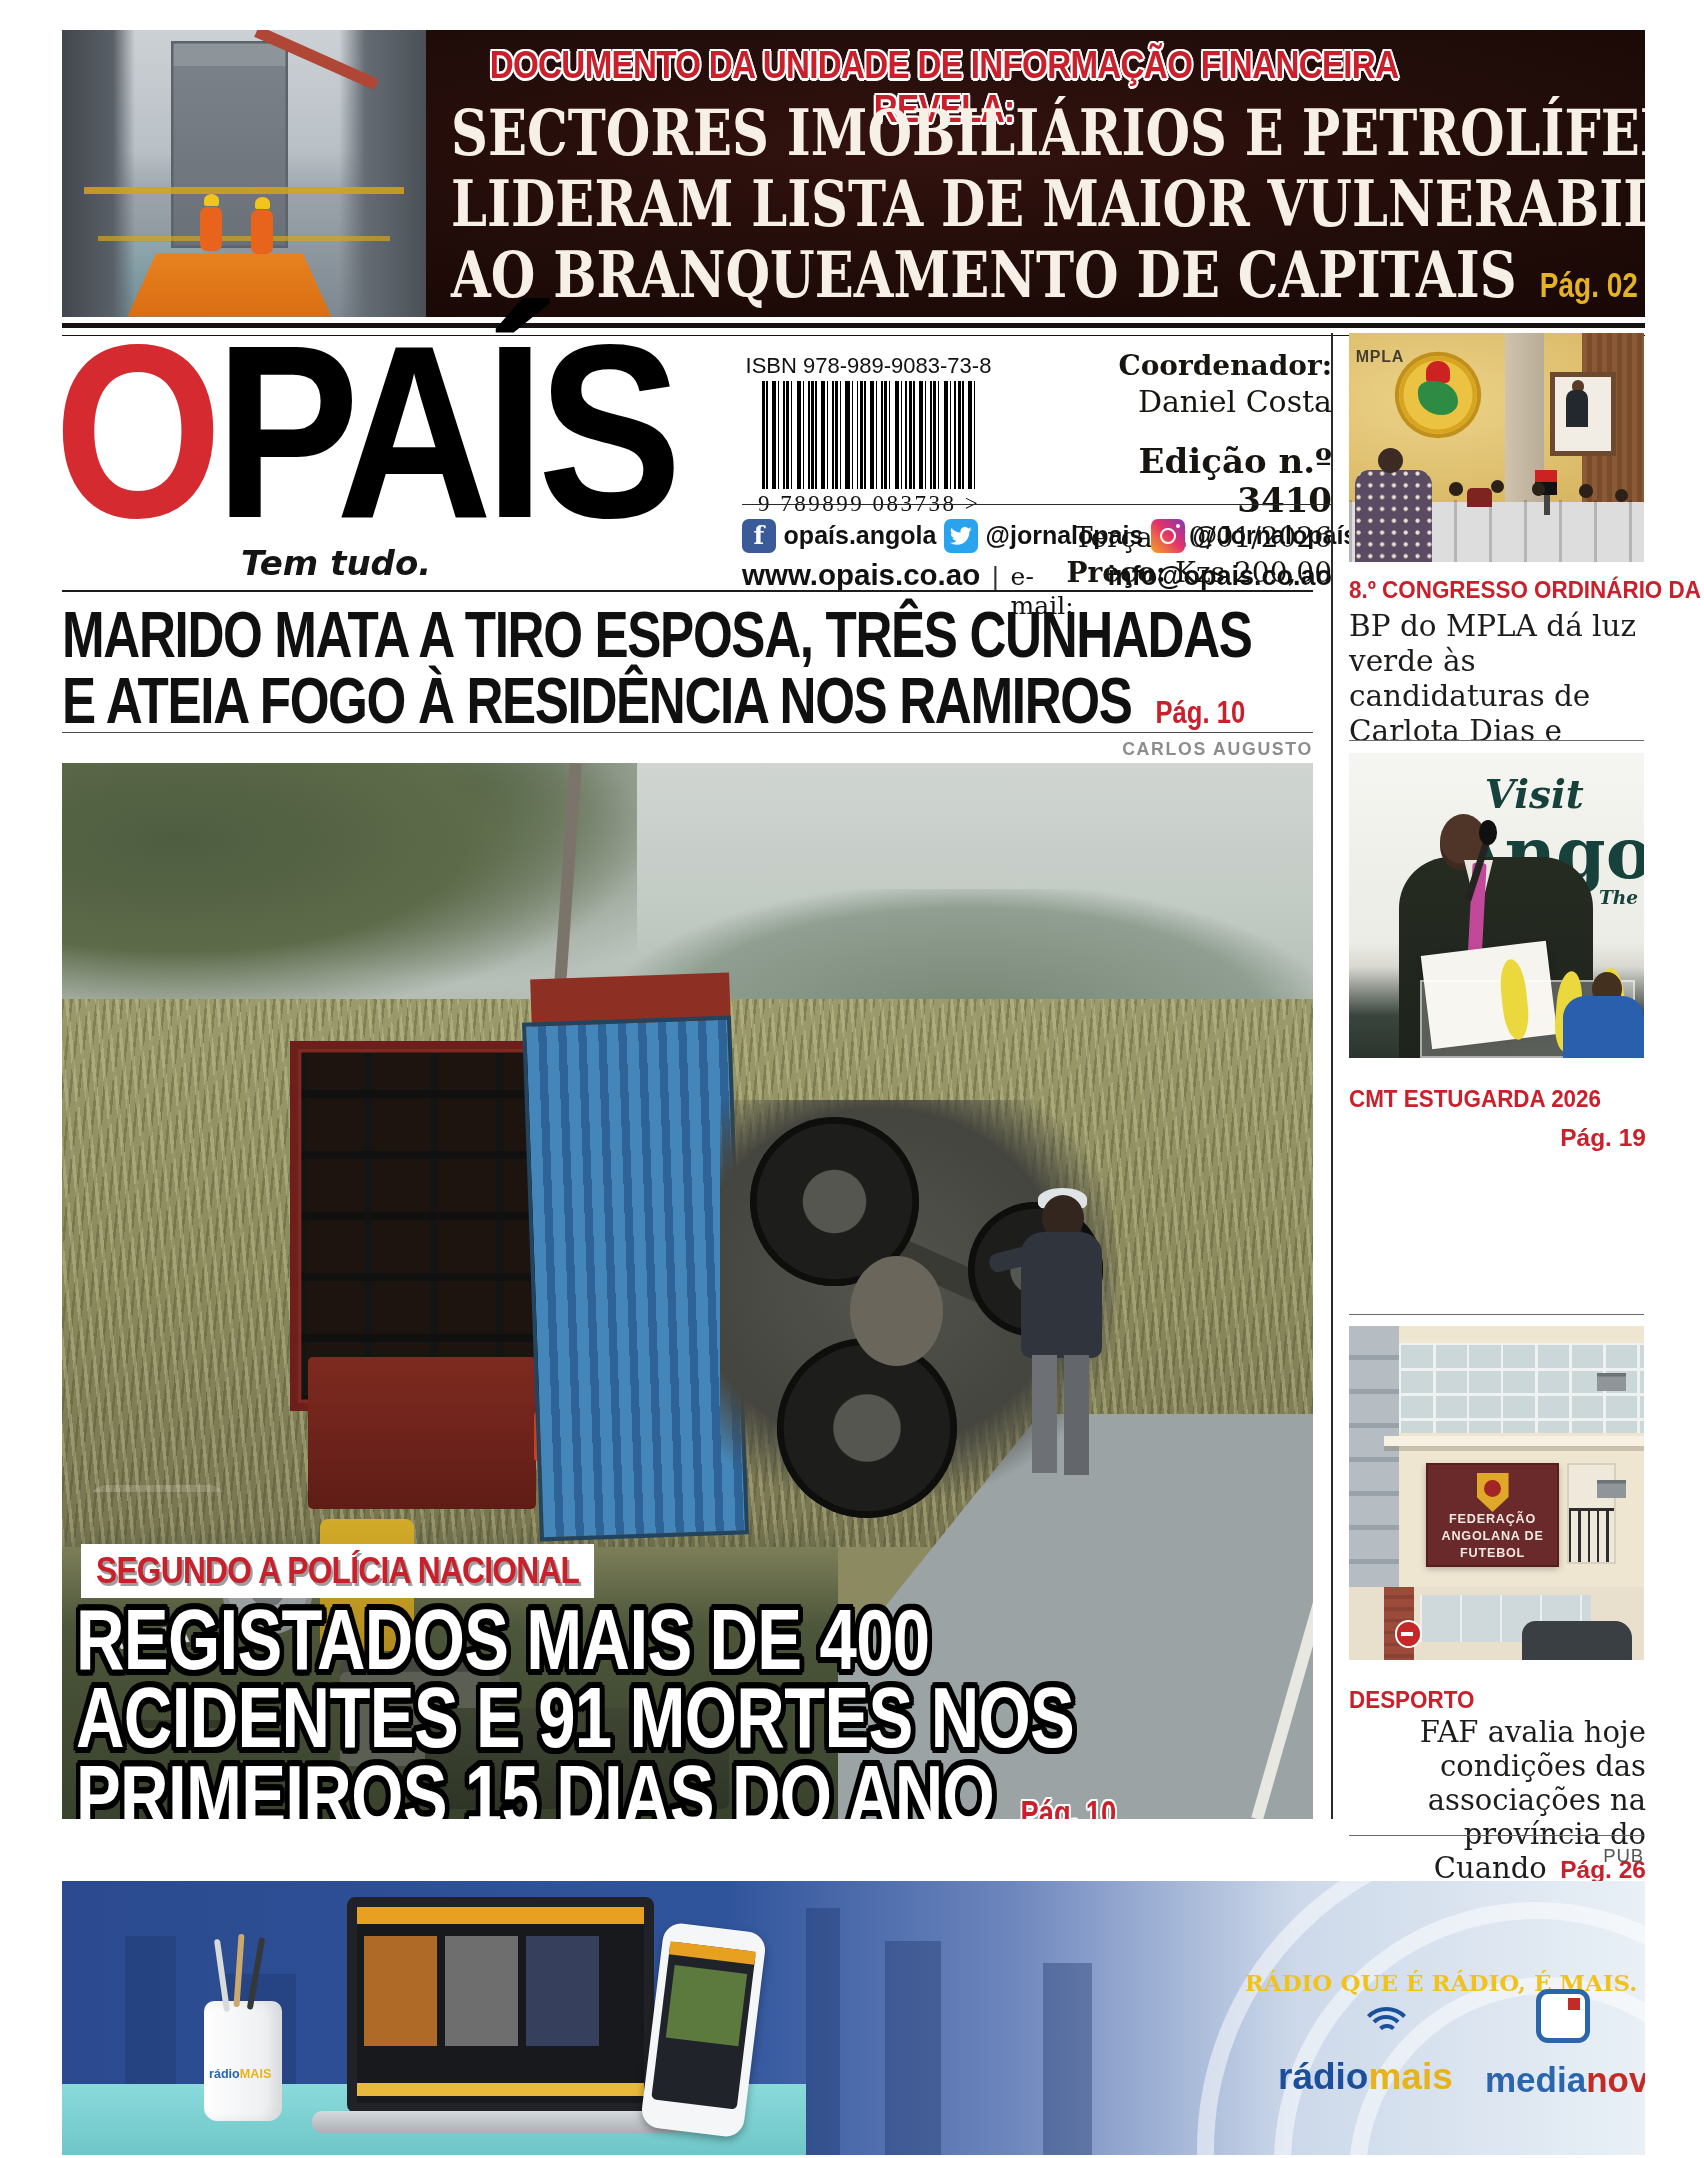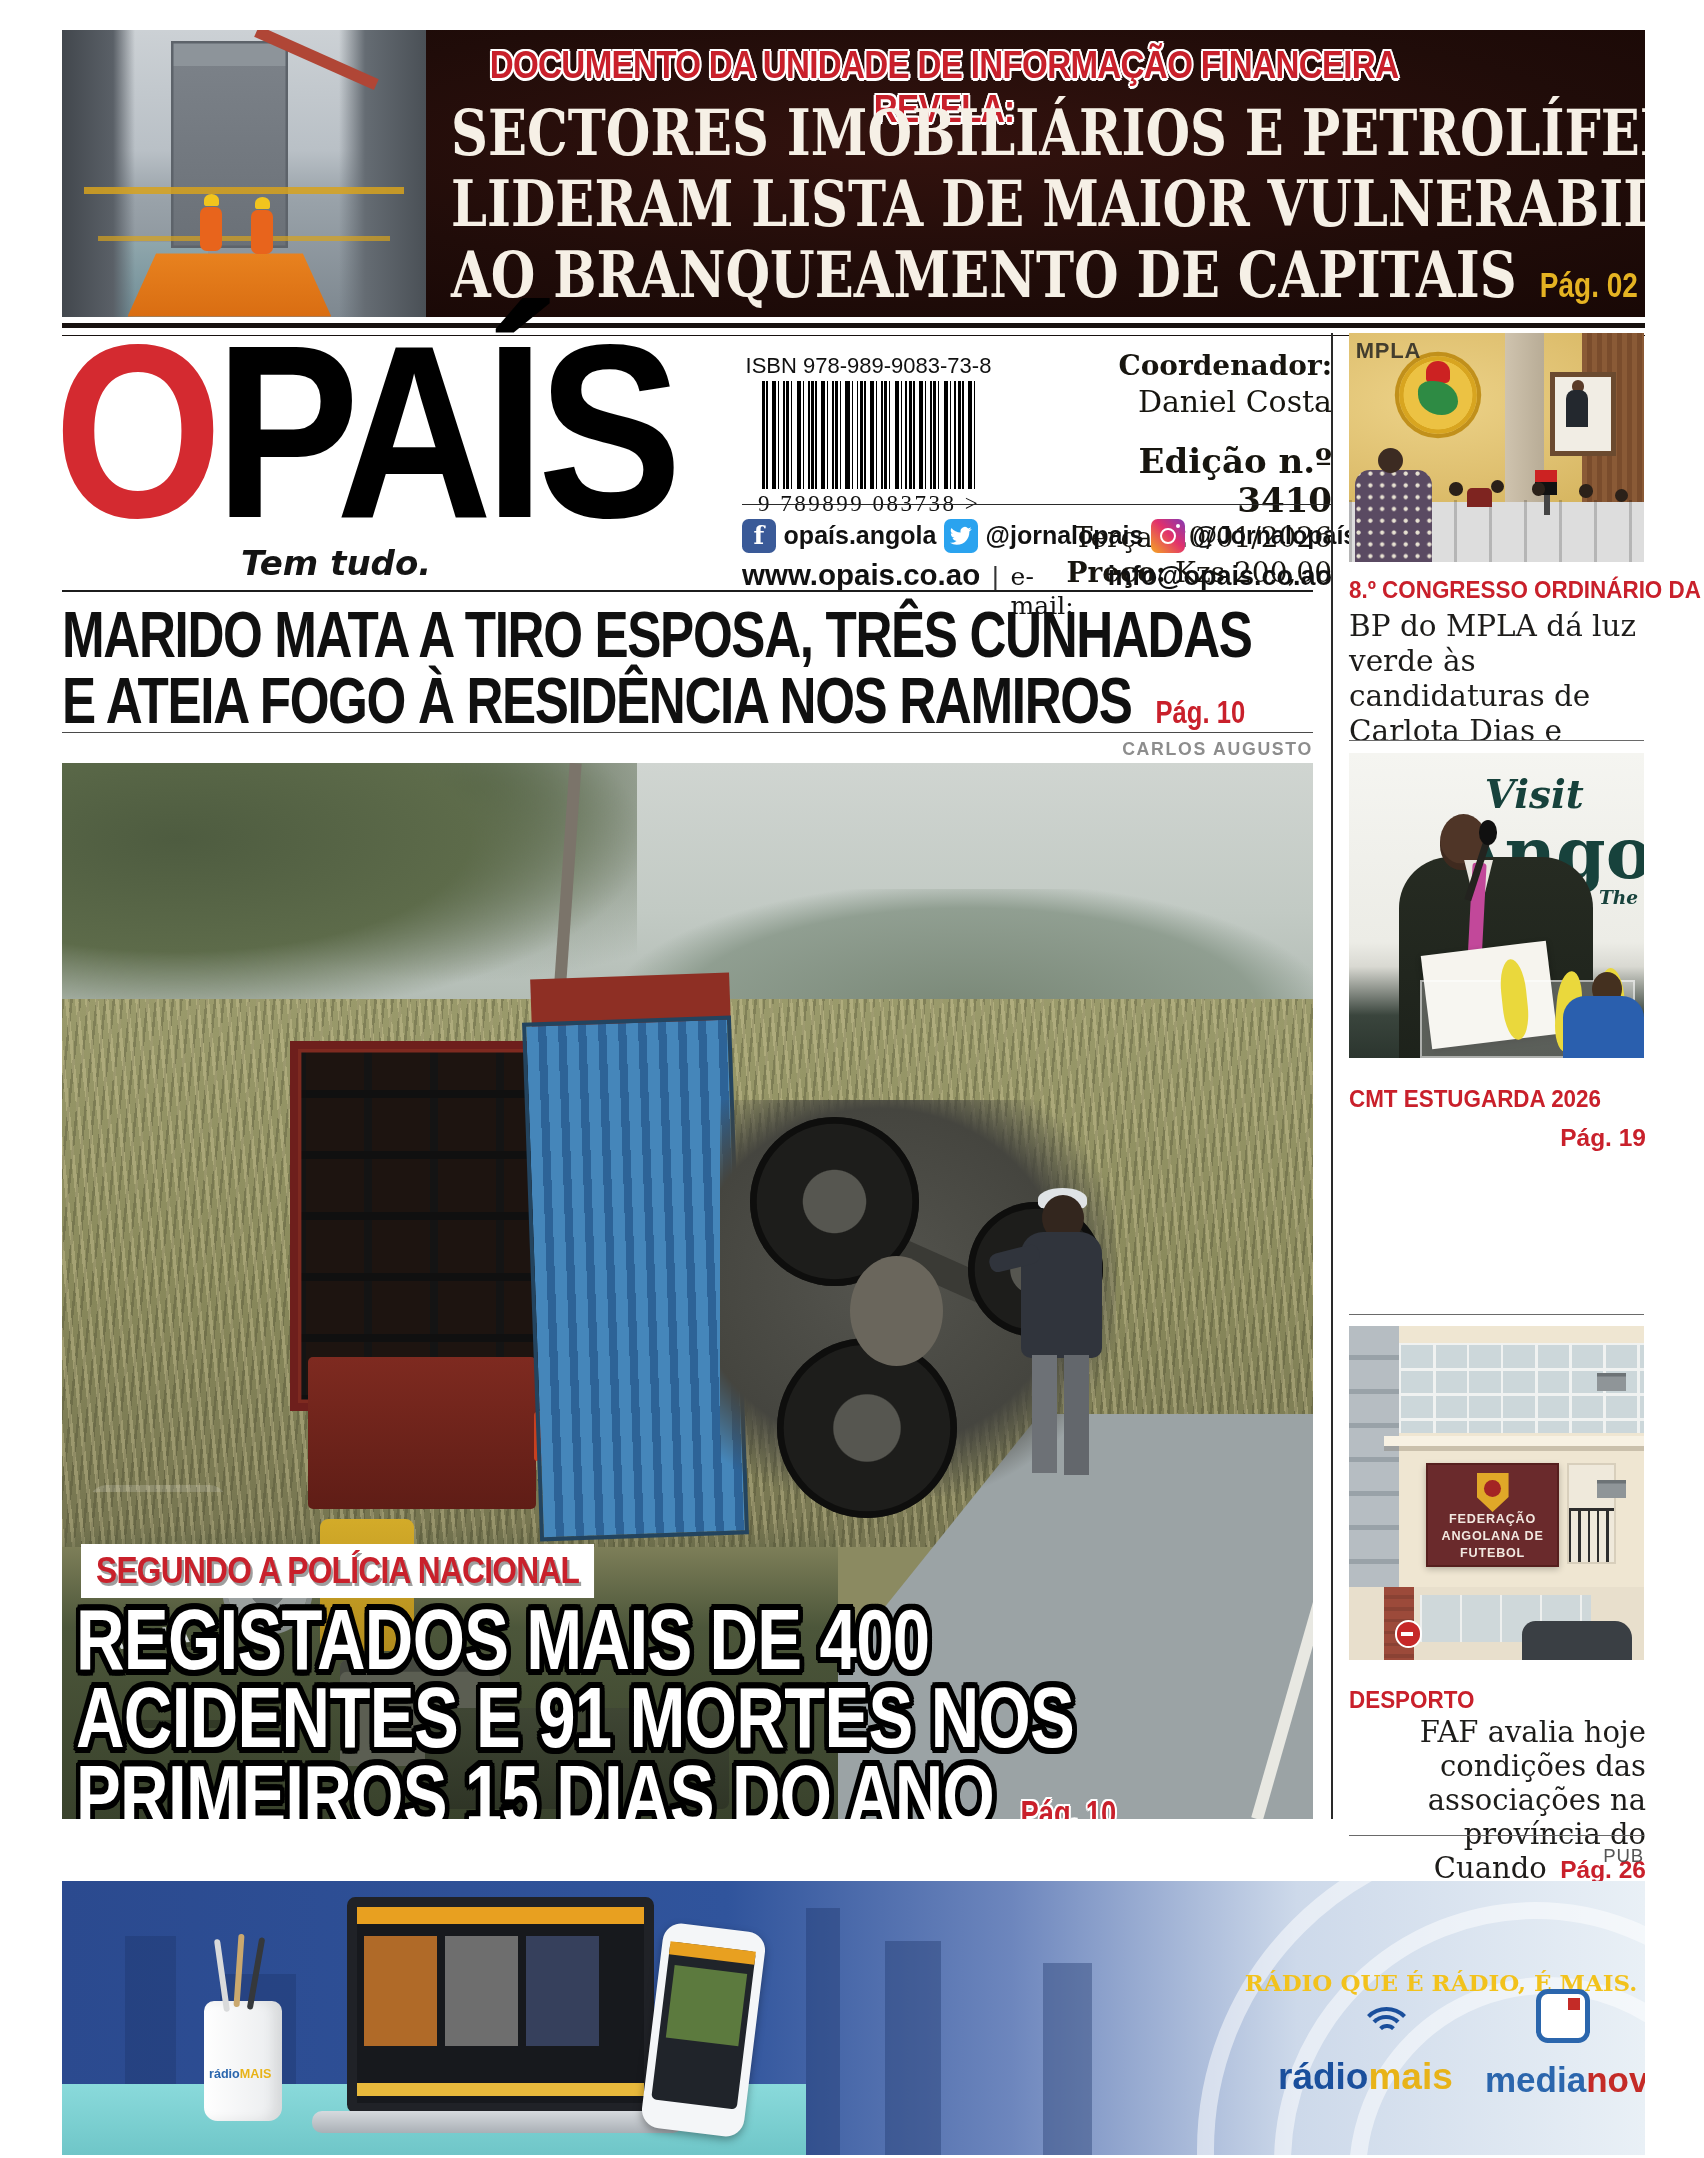"MPLA" .p1-mark { font-size: 22px -> 16px; top: 5px -> 15px }
